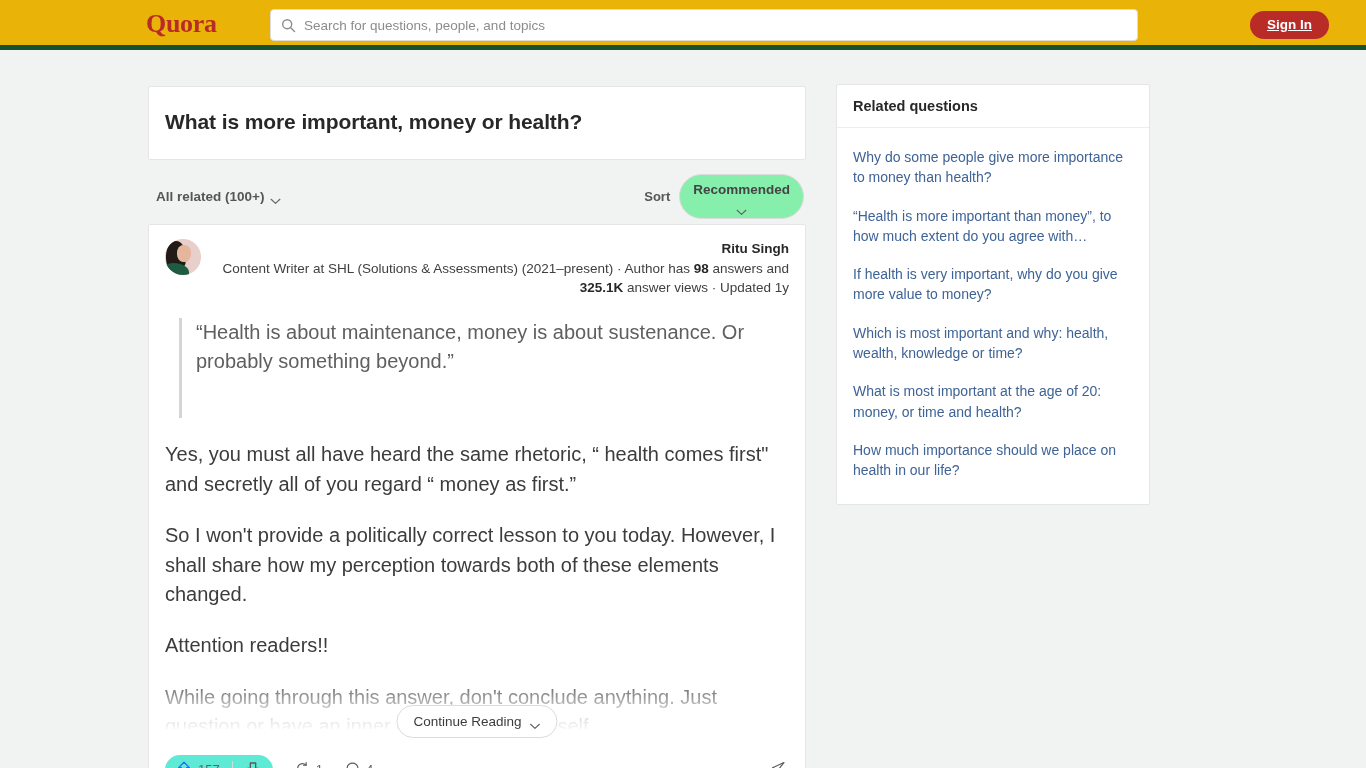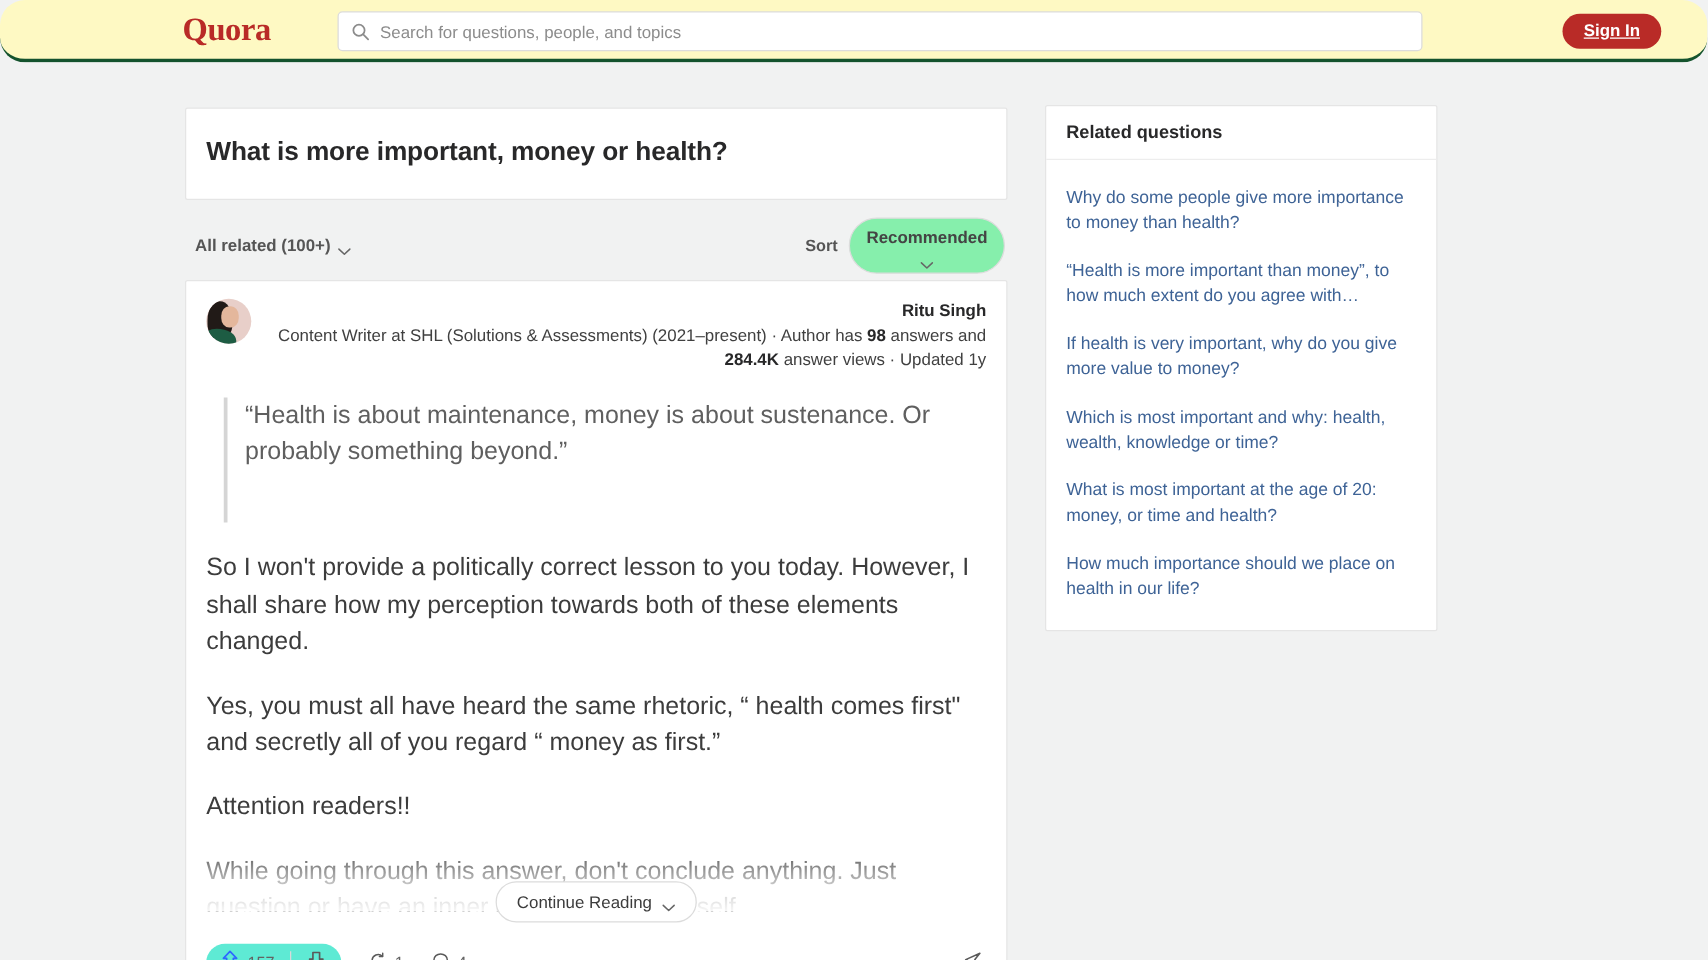"Quora" .header { background: #fef9c3 -> #eab308; border-bottom: 3px solid #14532d -> 5px solid #14532d; border-radius: 20px -> none }
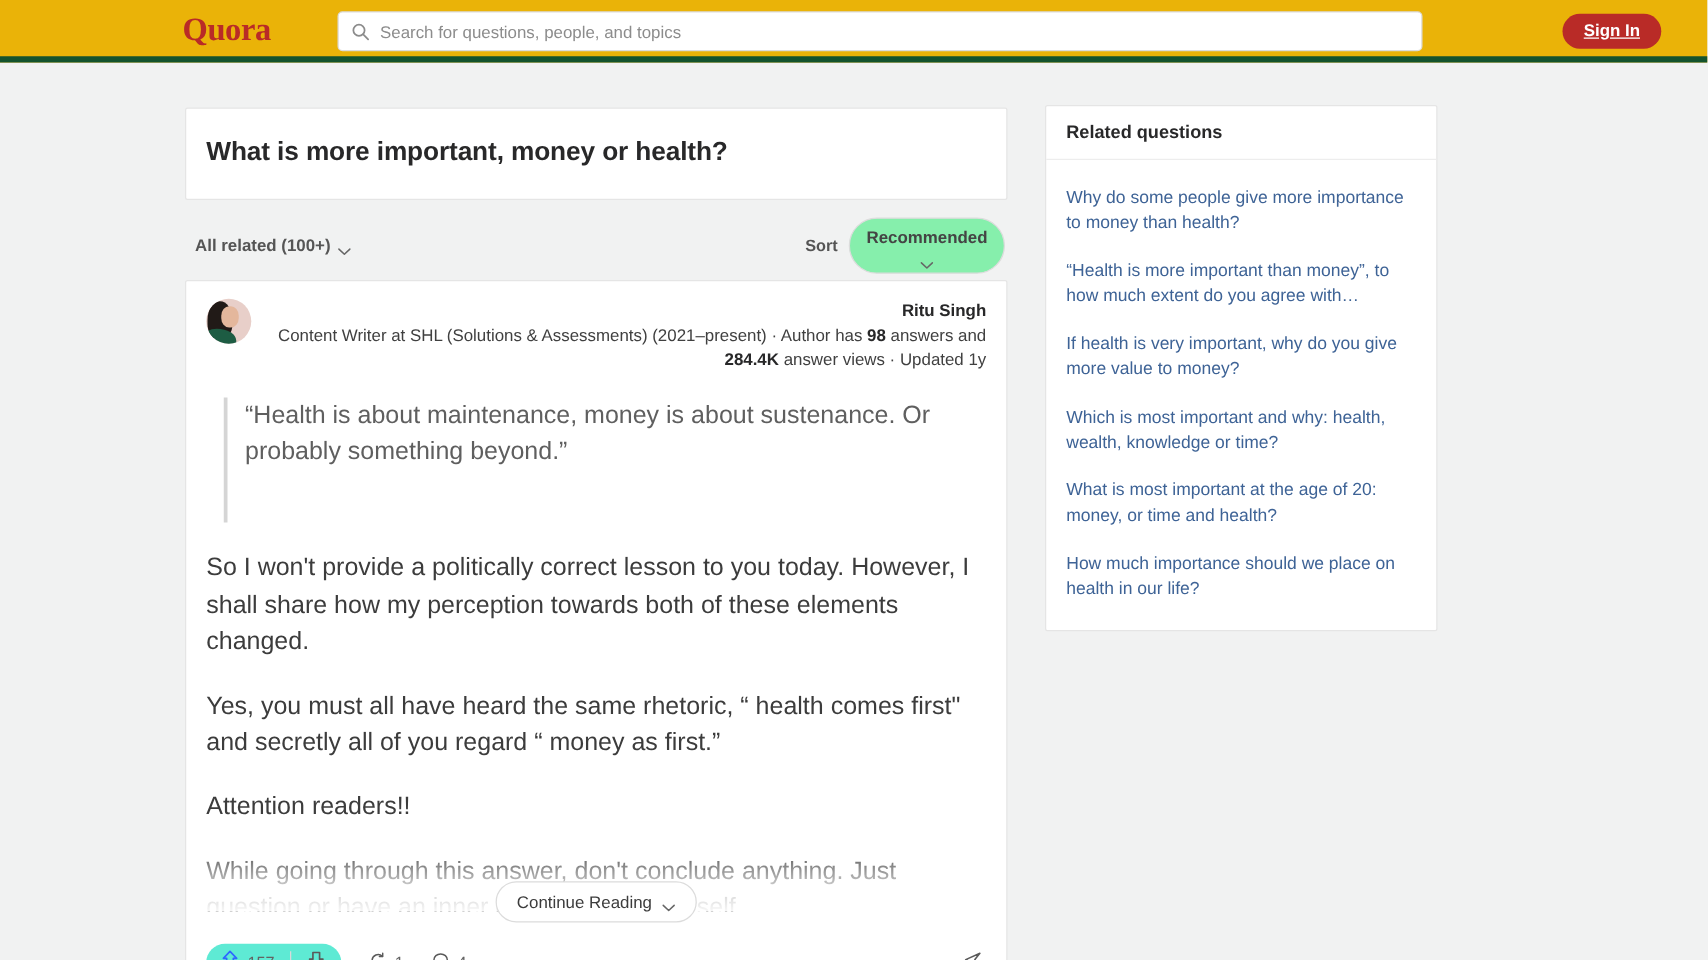"284.4K" b { text: 284.4K -> 325.1K }
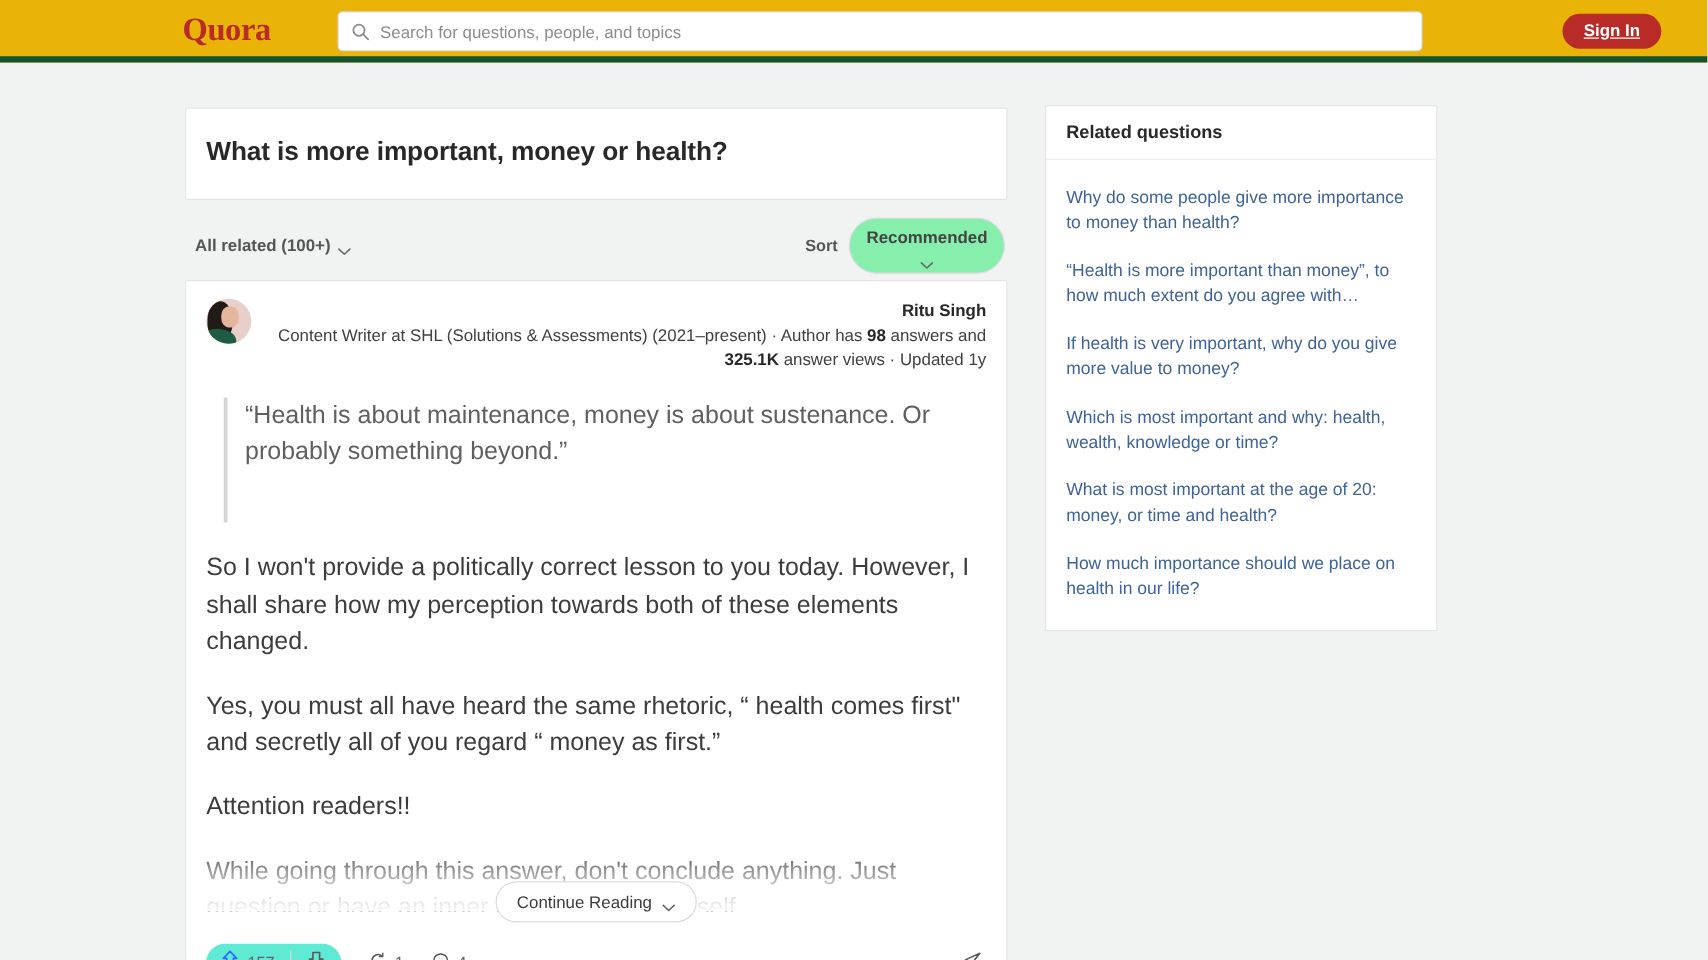"So I won't provide a" div.para { order: before "Yes, you must all have" -> after "Yes, you must all have" }
